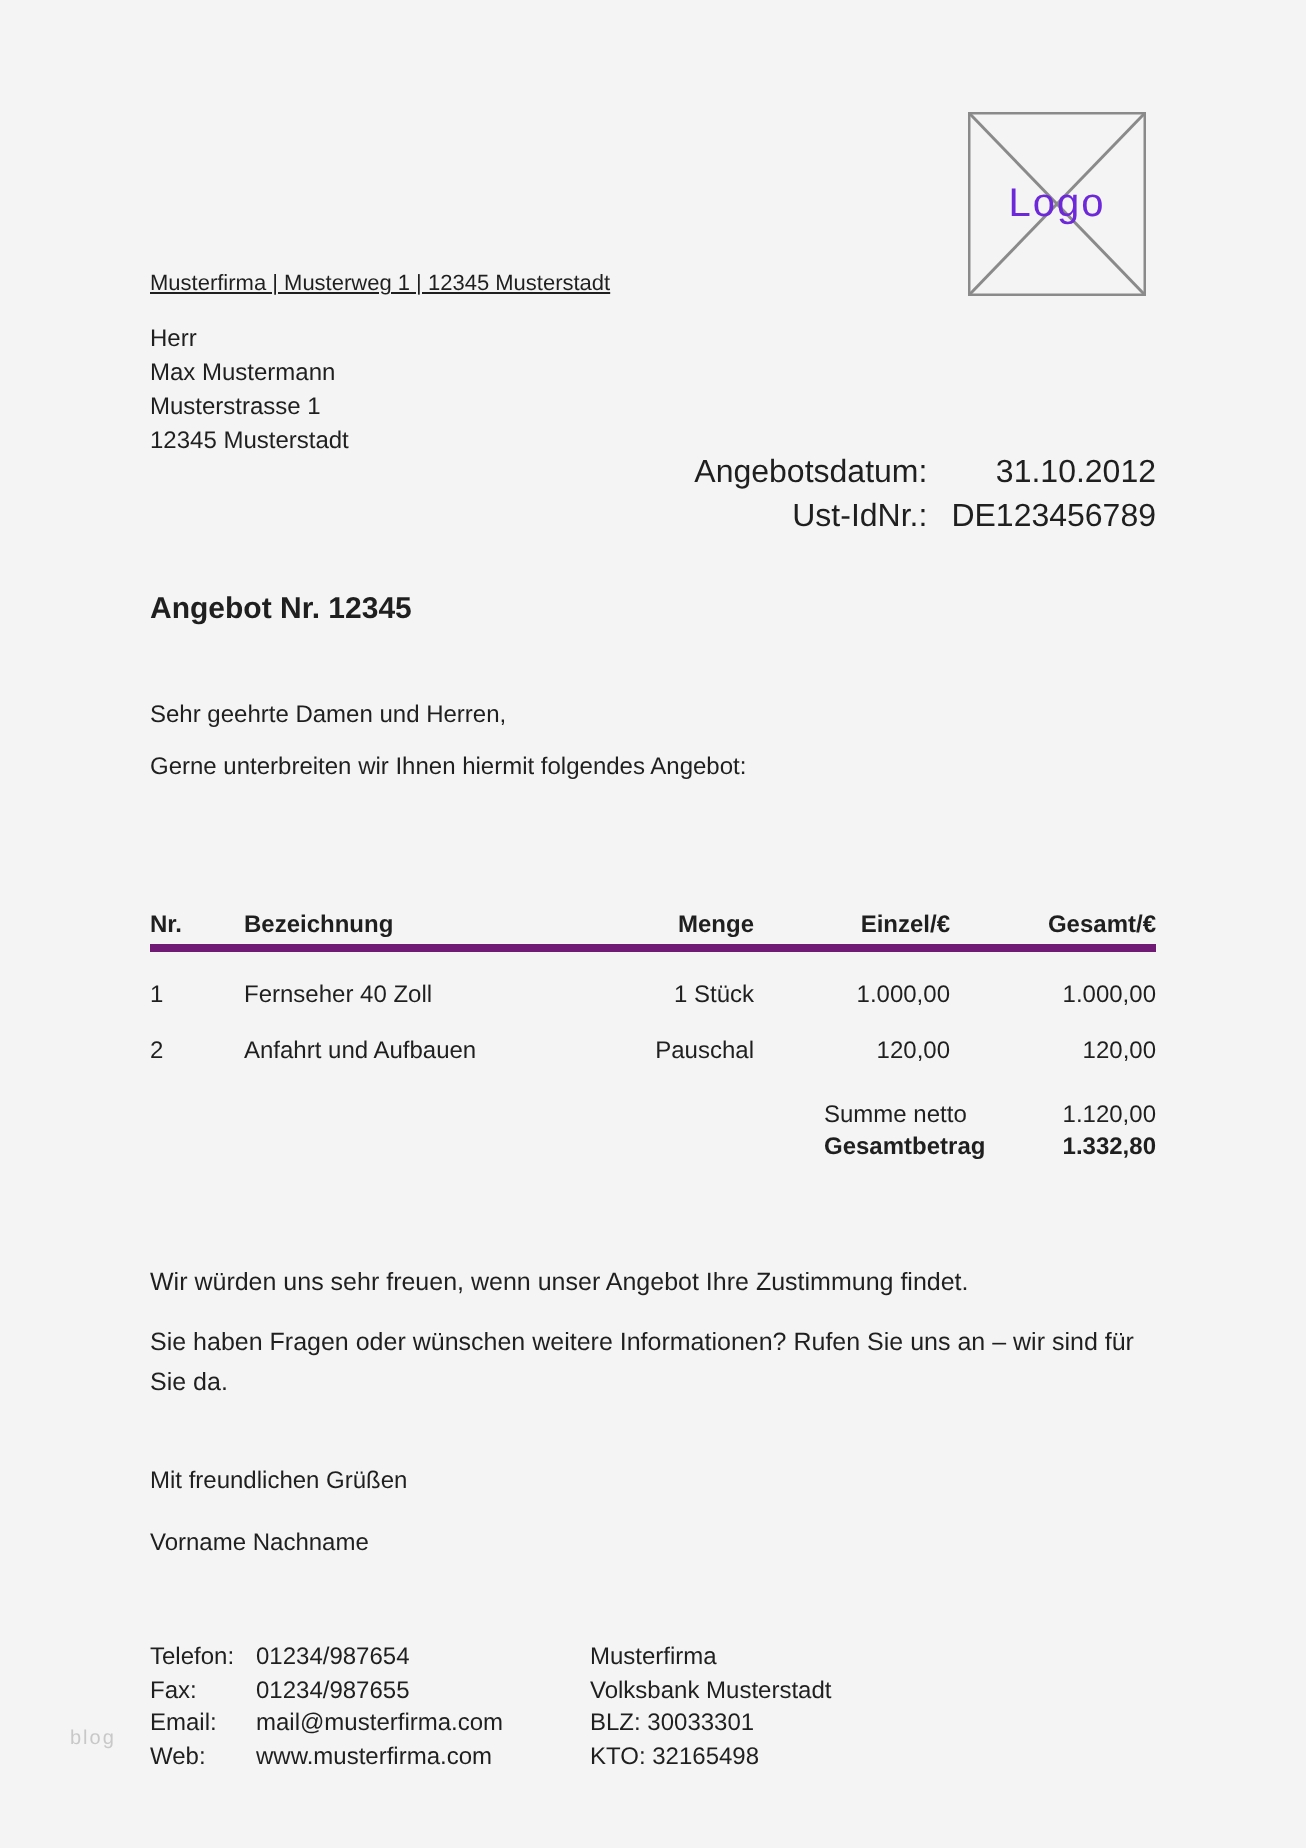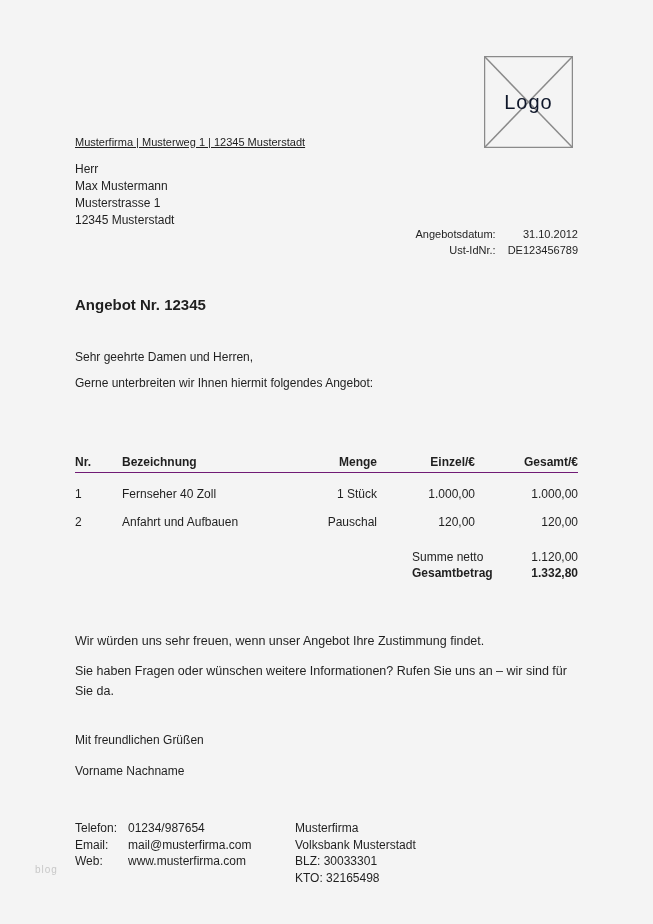"Logo" .logo-label { color: #0f172a -> #6d28d9 }
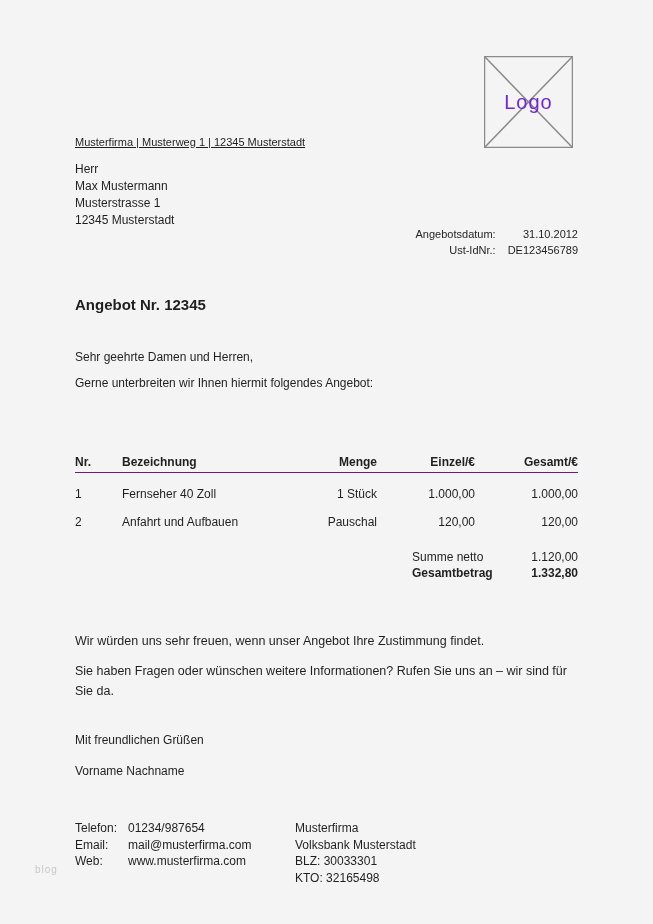"Angebotsdatum:" .meta { font-size: 11px -> 16px }
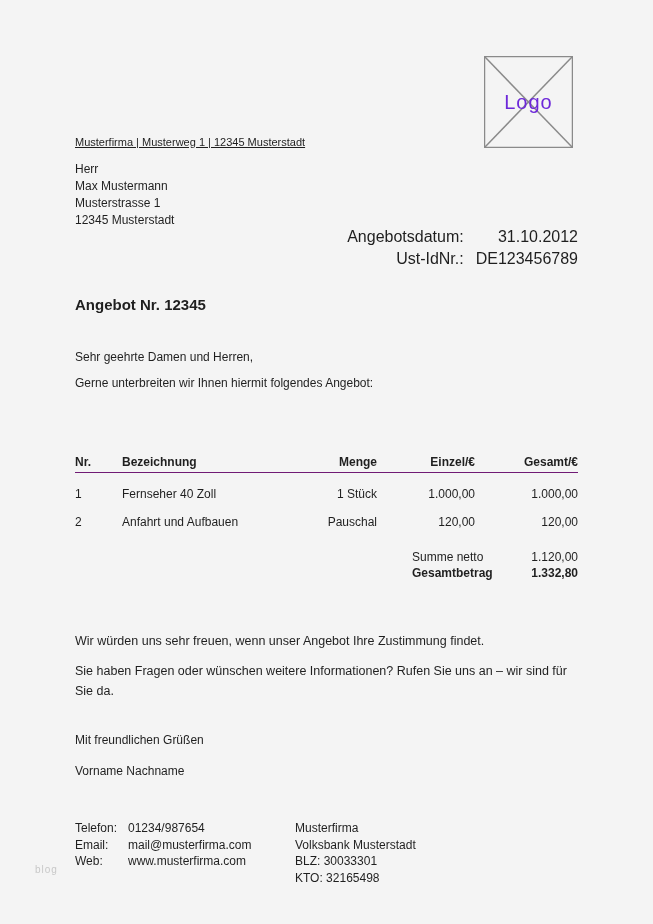"Nr." .items th { border-bottom: 1px solid #701a75 -> 4px solid #701a75 }
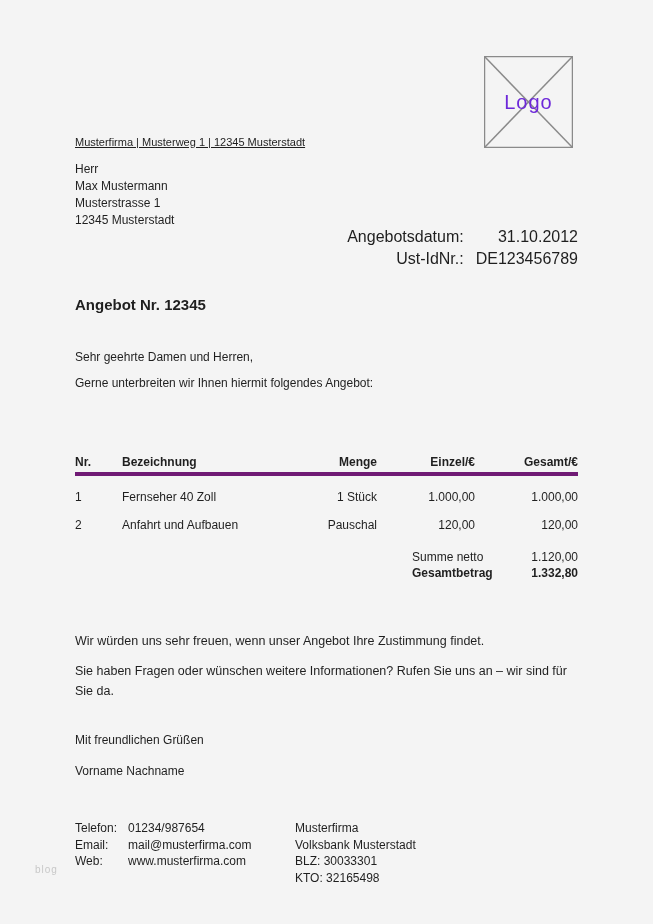"Fax:" div.f-row { html: none -> <div> <span>Fax:</span> <span>01234/987655</span> </div> }
